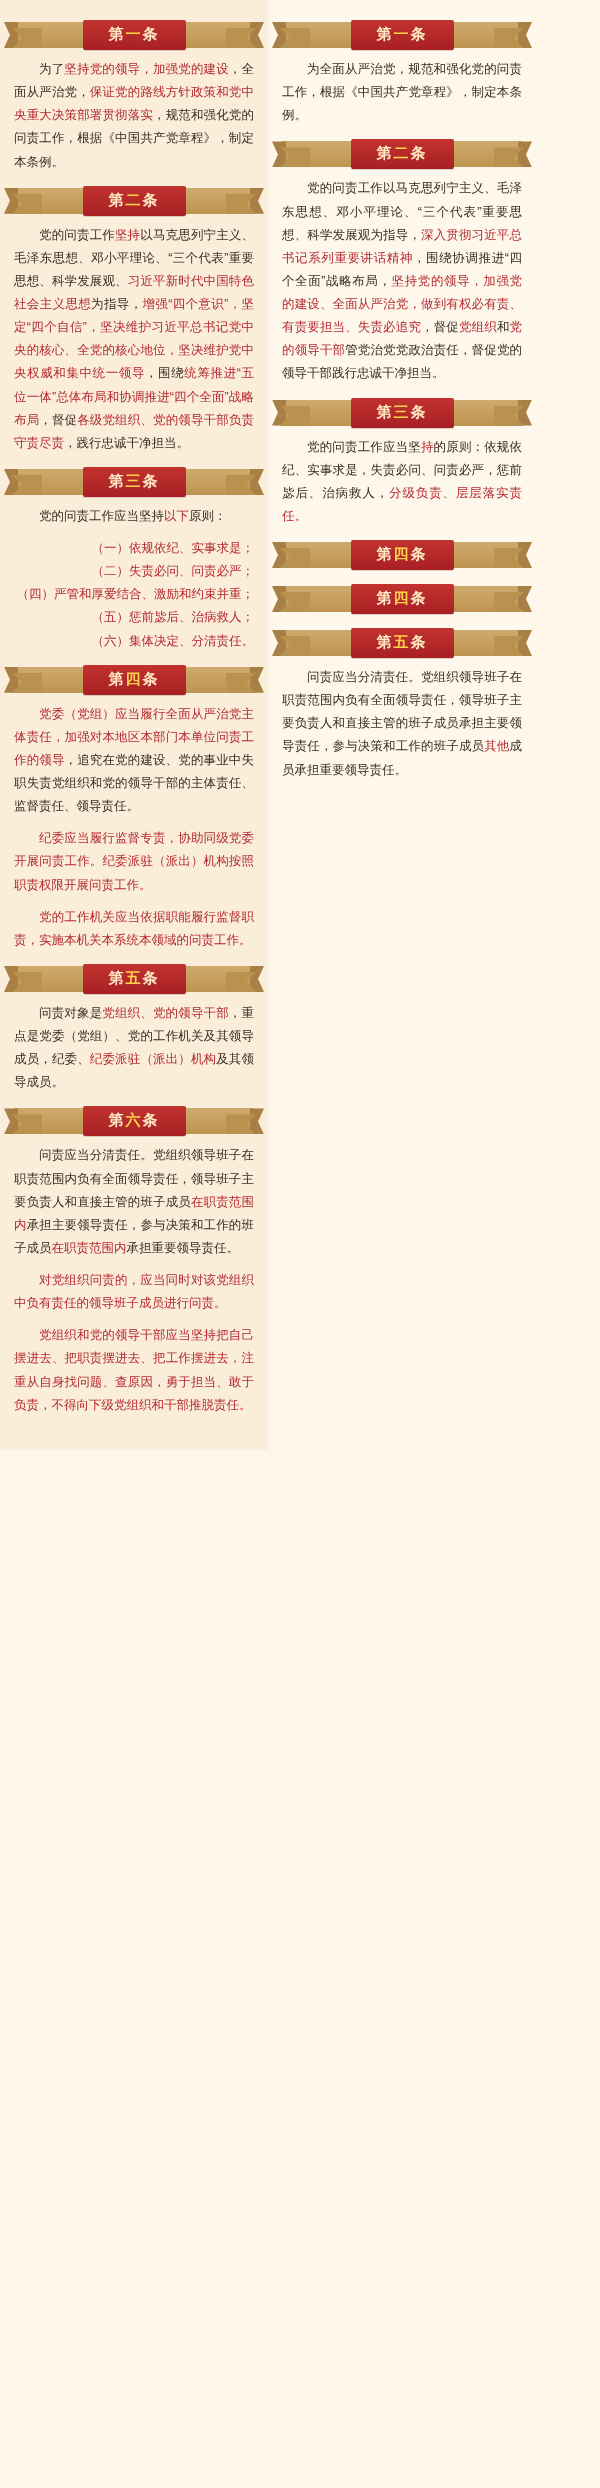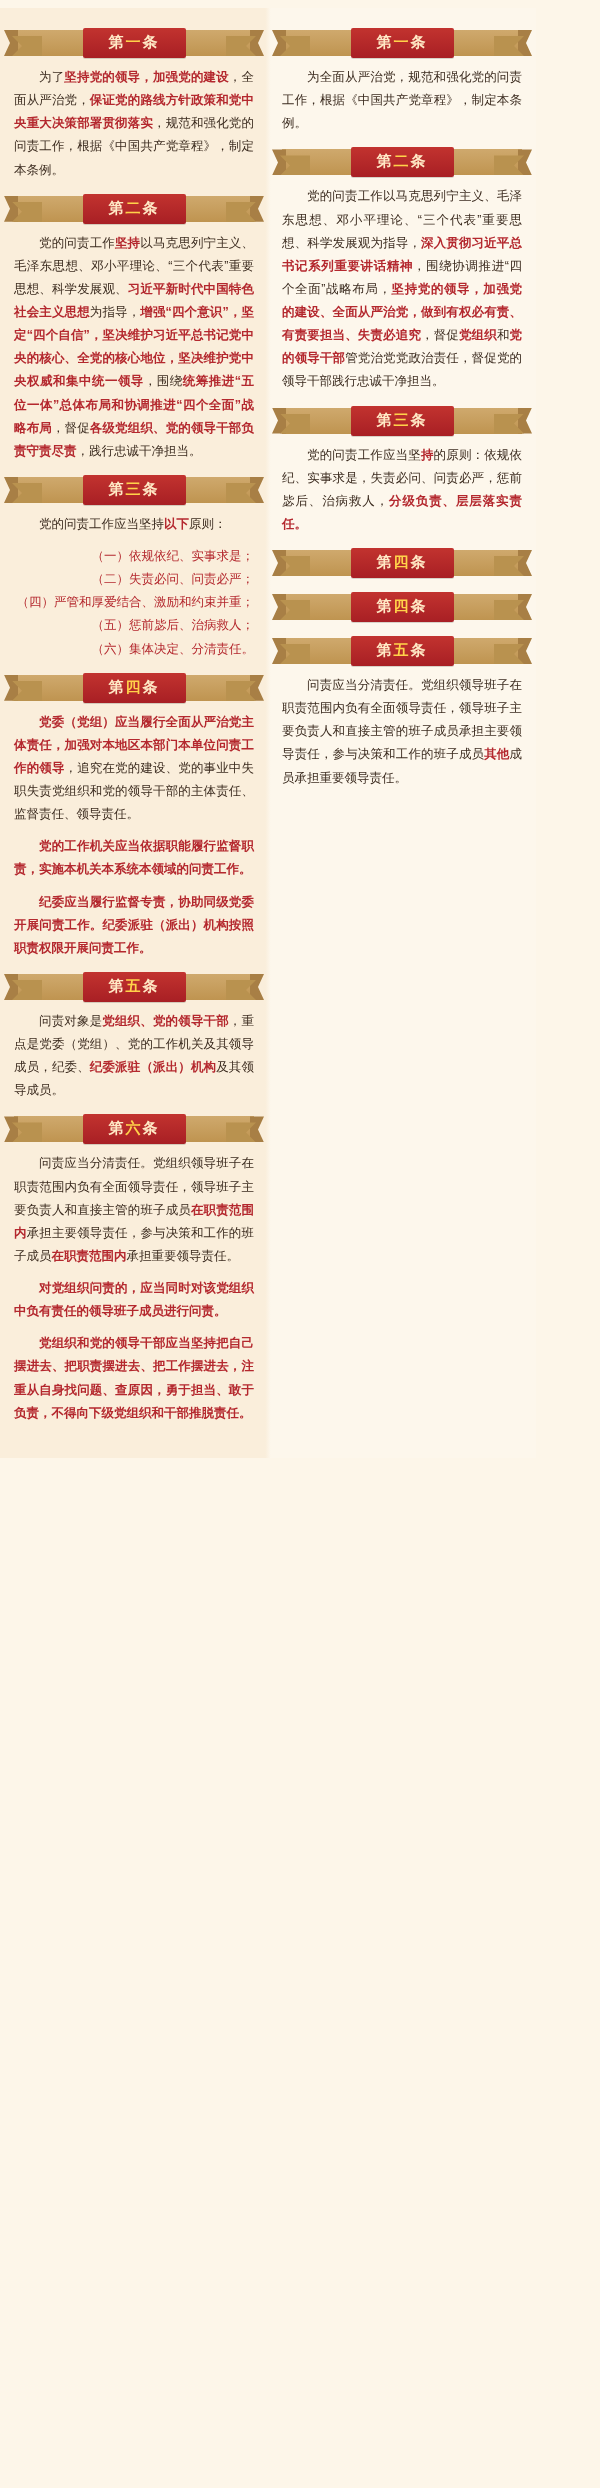"第一条" .page { margin-top: 8px -> none }
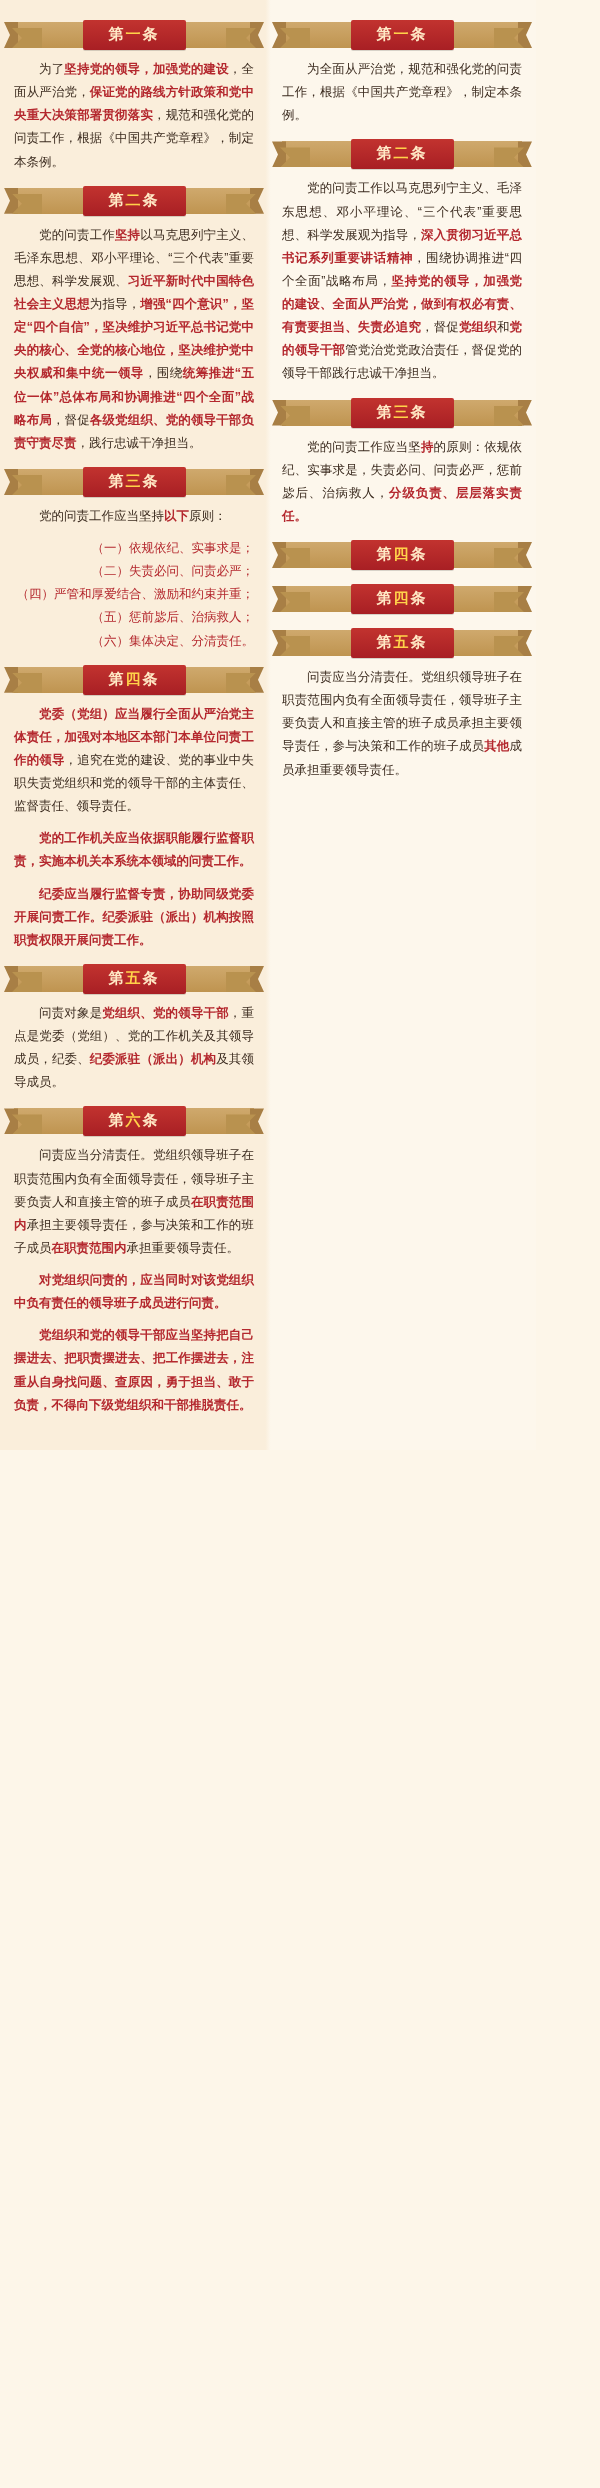"坚持党的领导，加强党的建设" .em { font-weight: bold -> normal }
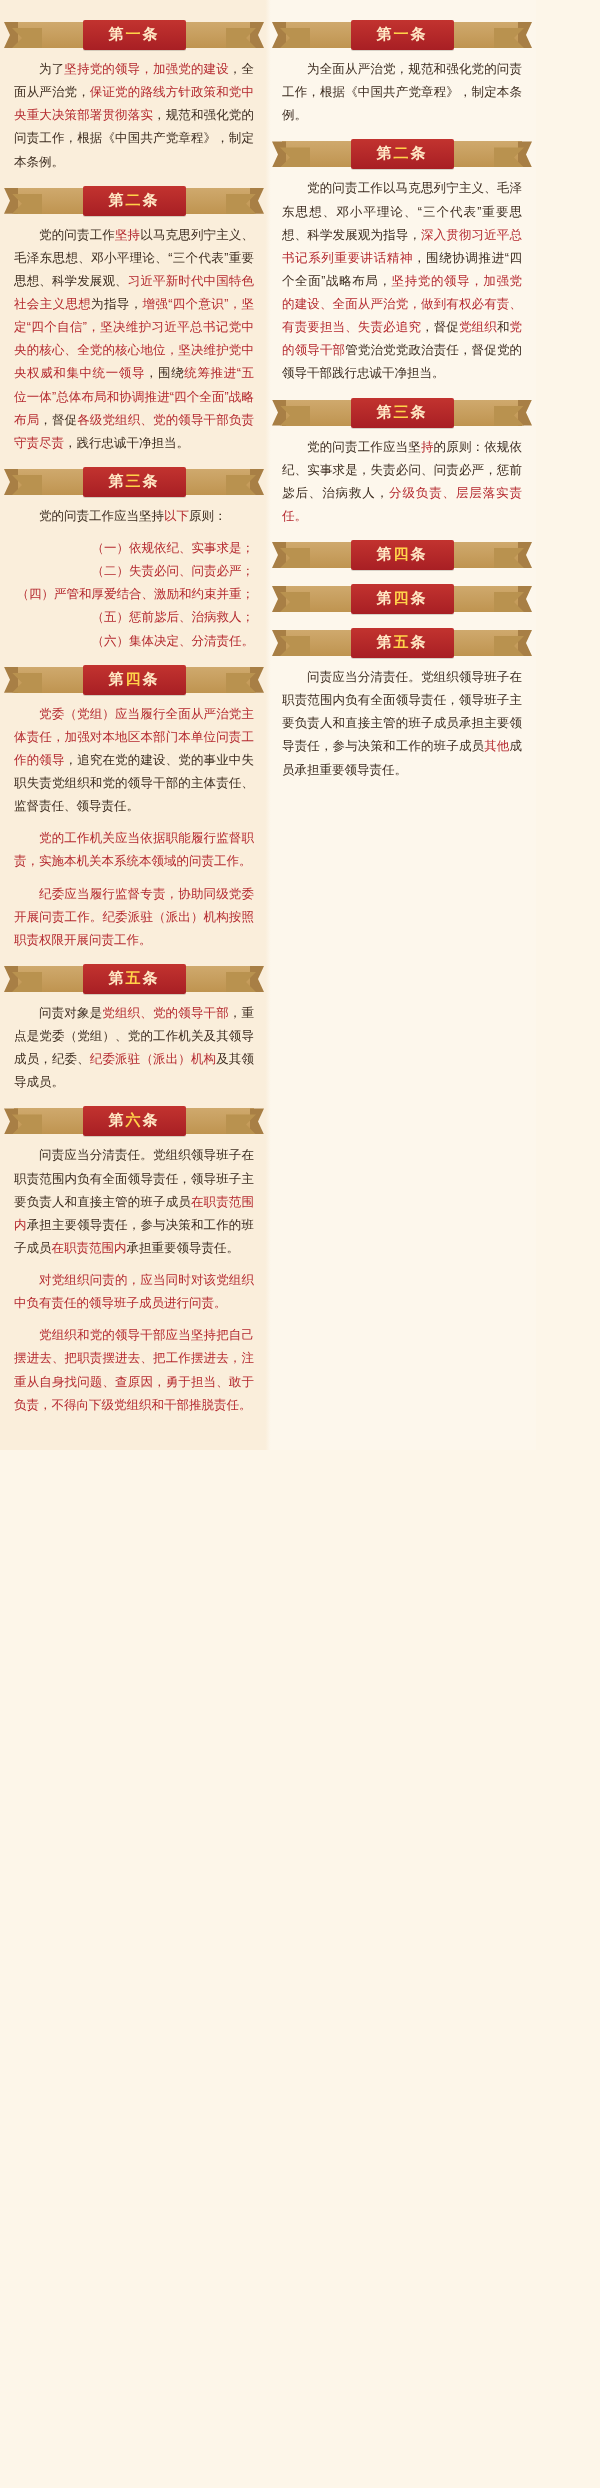"党的工作机关应当依据职能履行监督职责，实施本机关本系统本领域的问责工作。" p.para { order: before "纪委应当履行监督专责，协助同级党委开展问责工作。纪委派驻（派出）机构按照职责权限" -> after "纪委应当履行监督专责，协助同级党委开展问责工作。纪委派驻（派出）机构按照职责权限" }
